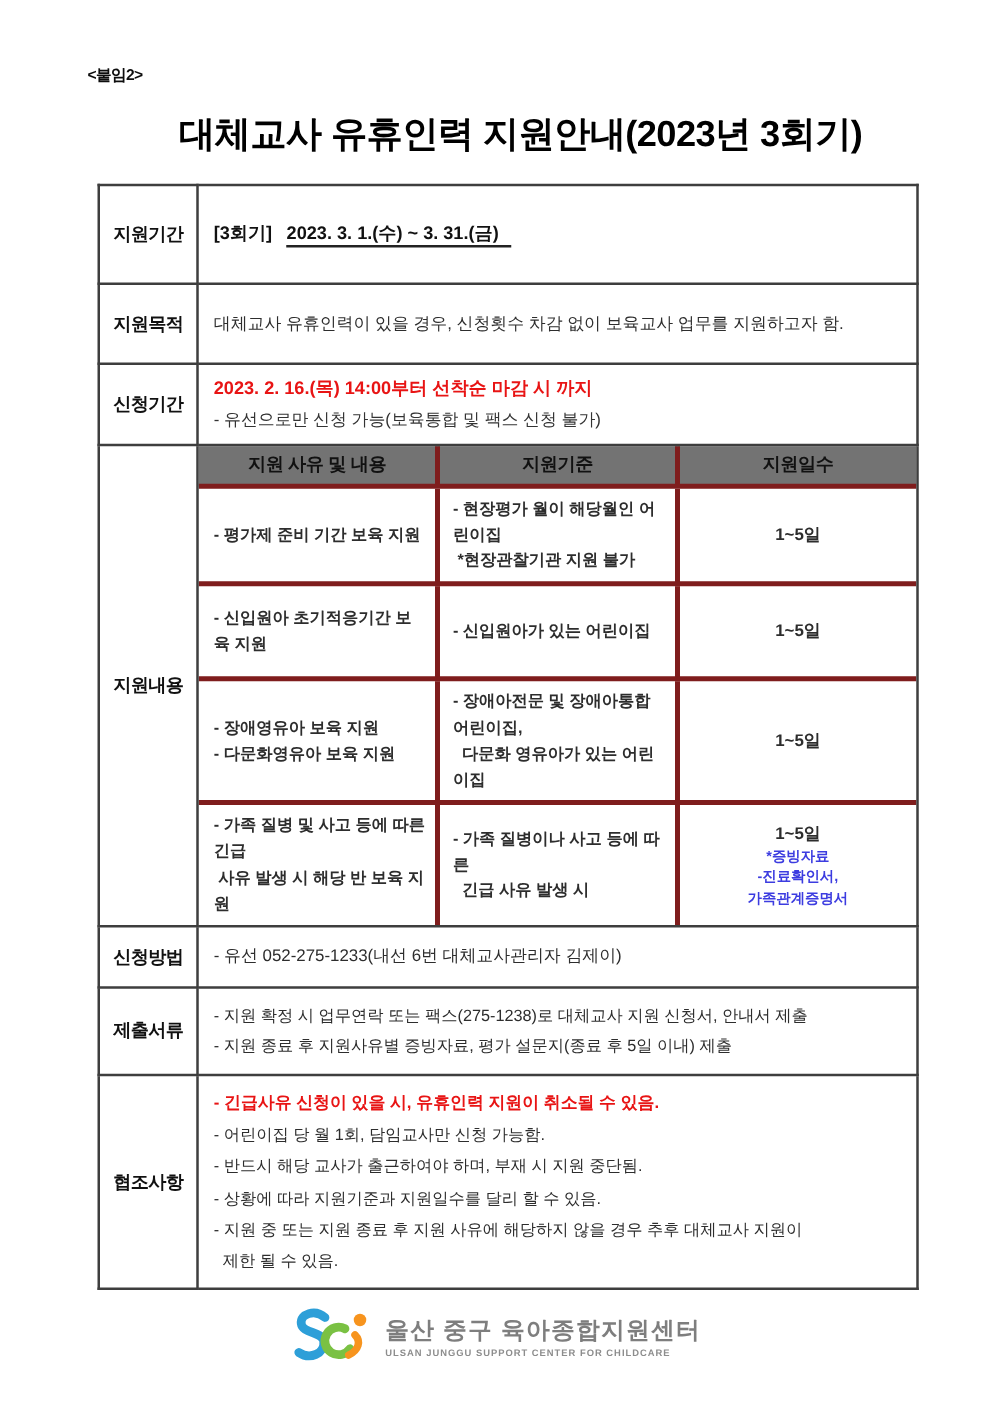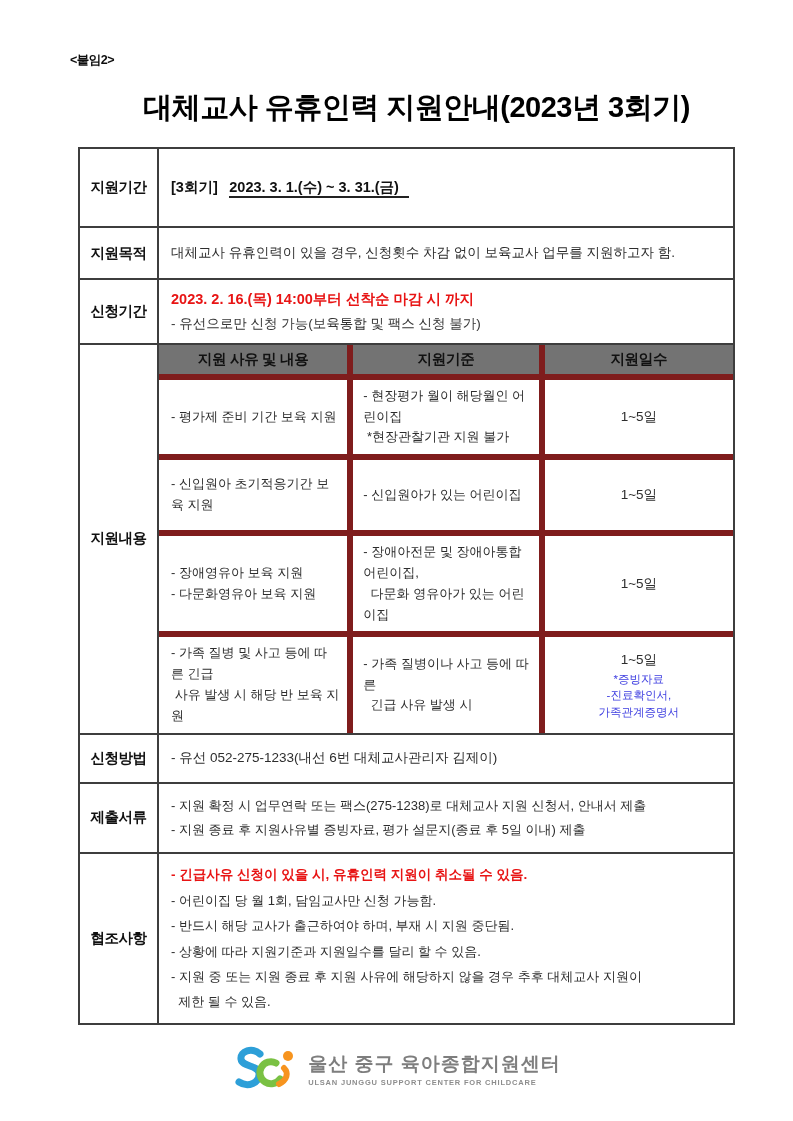"지원목적" .r2-h > td { height: 52px -> 64px }
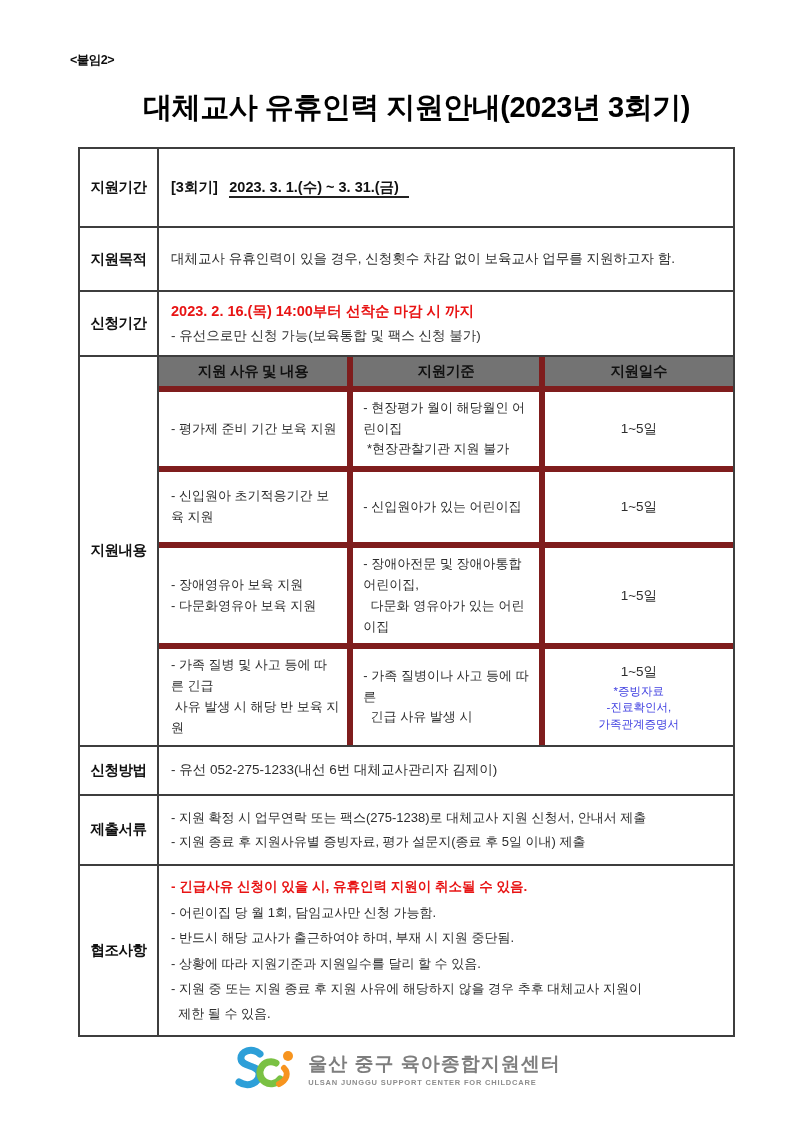"- 현장평가 월이 해당월인 어린이집" table.inner th, table.inner td { border: 6px solid #7f1d1d -> 4px solid #7f1d1d; font-weight: none -> bold }
